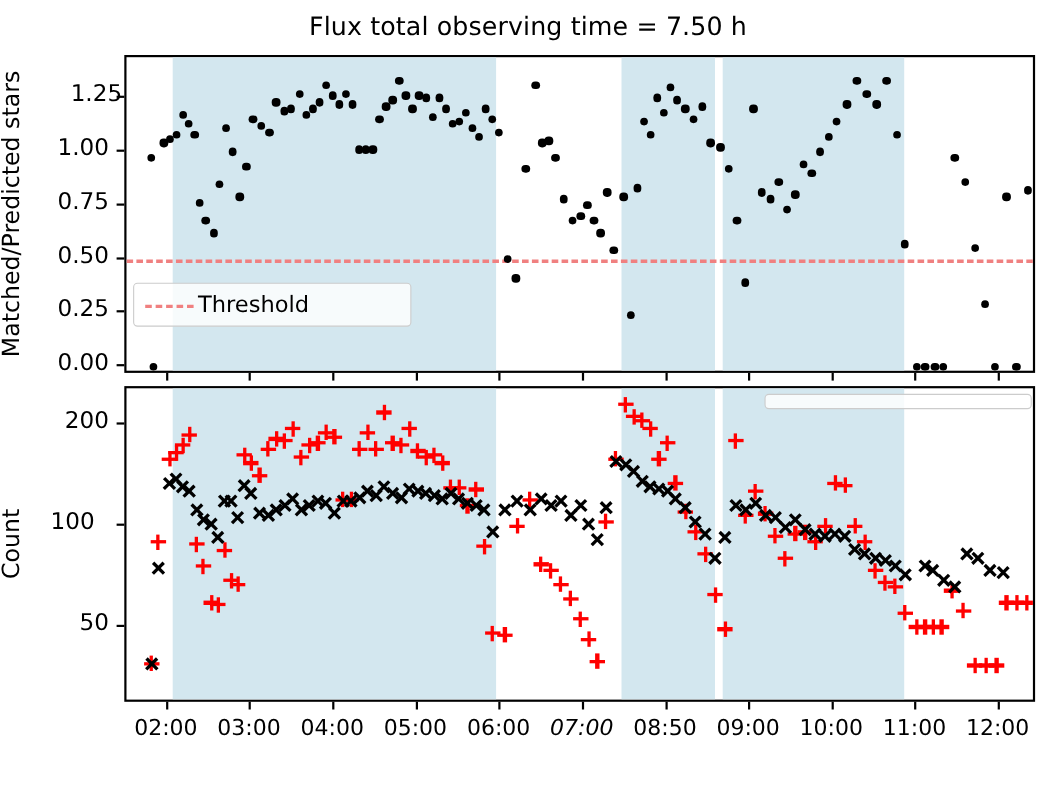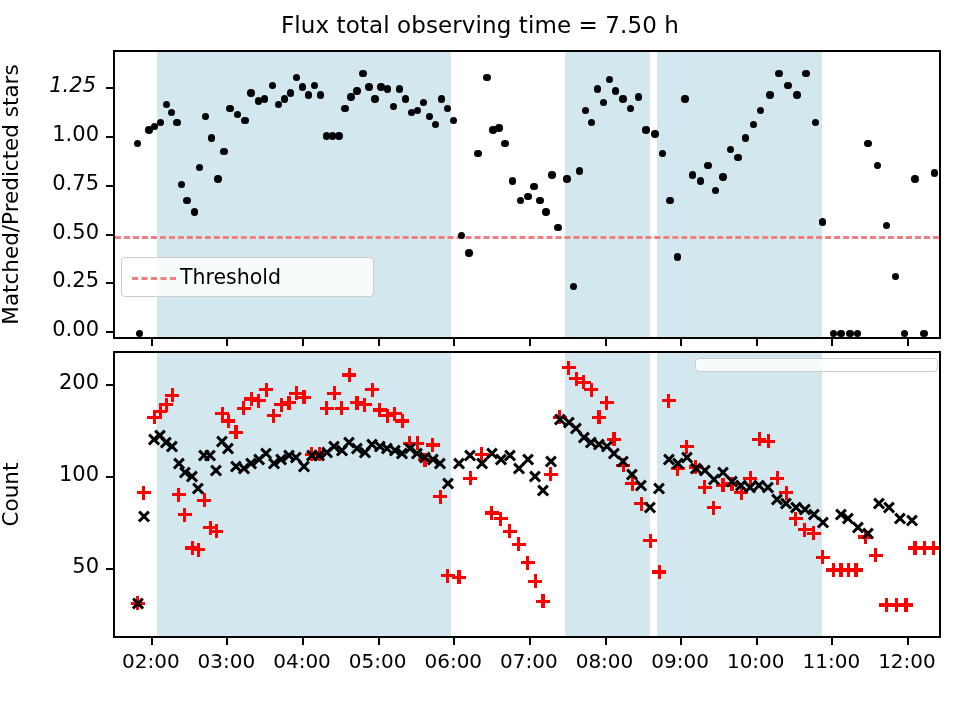"1.25" div.ticklabel-y { font-style: italic -> none; left: 18px -> 33px }
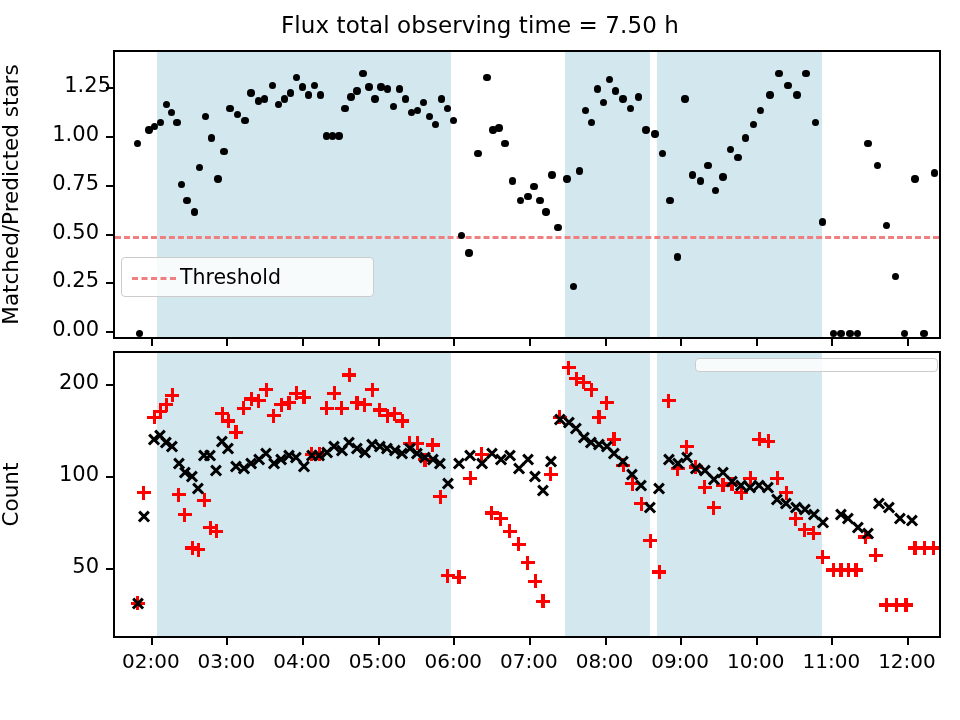"100" div.ticklabel-y { left: 21px -> 8px }
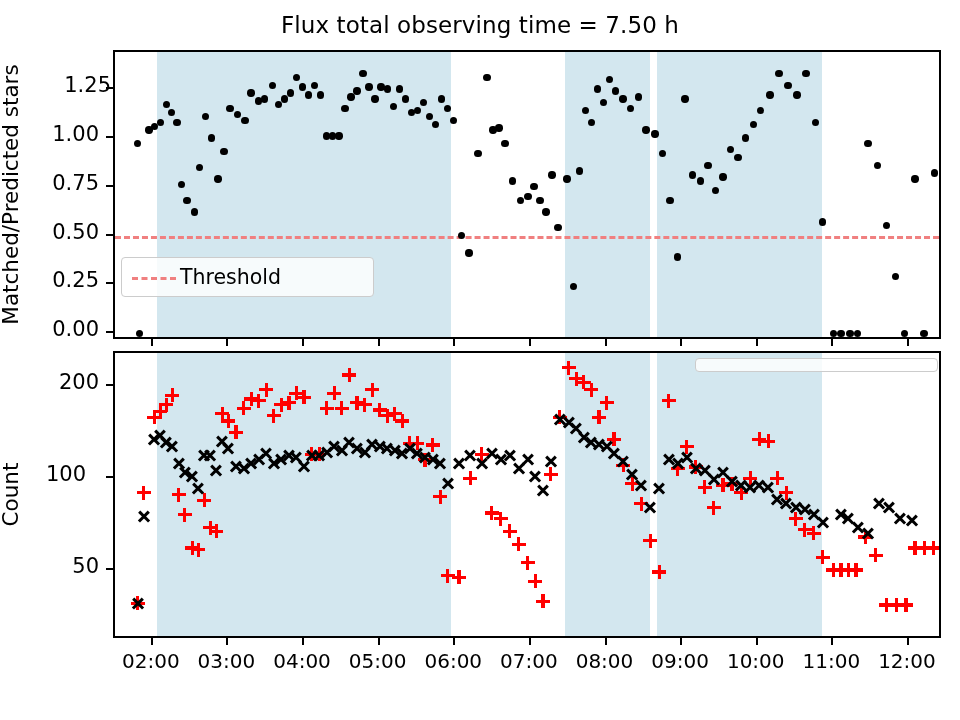"07:00" div.ticklabel-x { font-style: none -> italic }
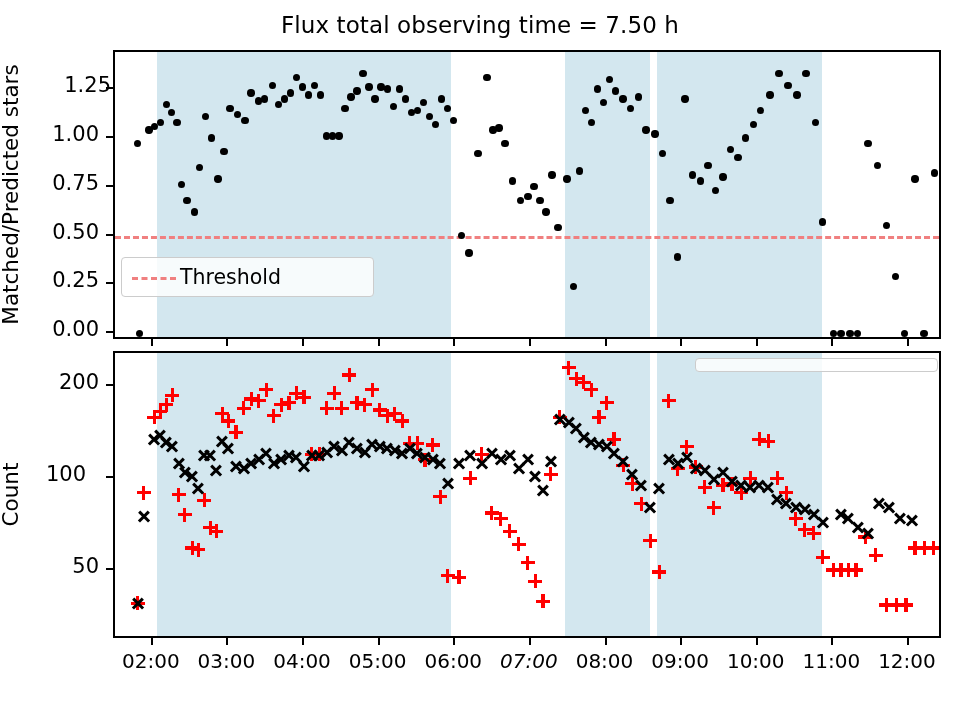"08:00" div.ticklabel-x { text: 08:00 -> 08:50 }
